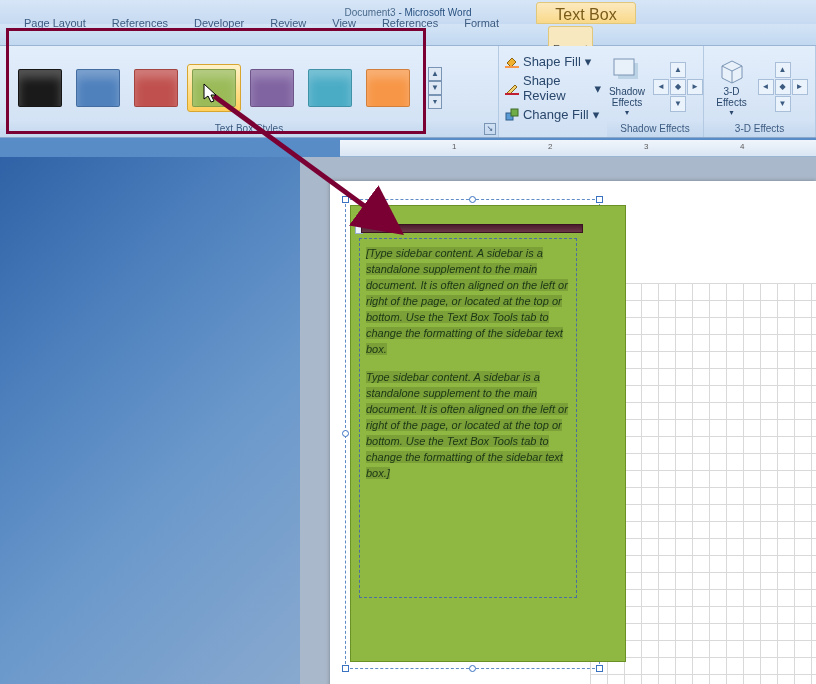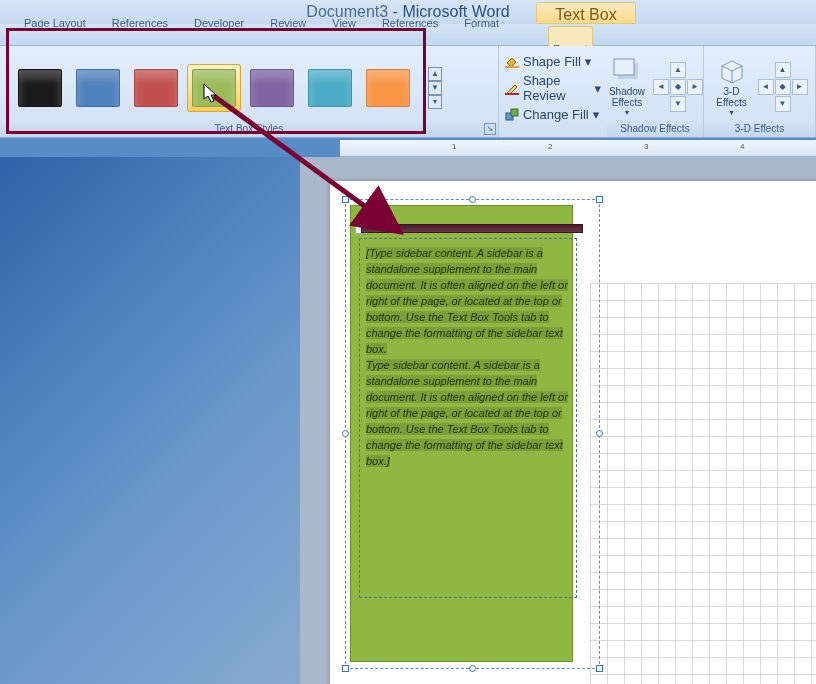"Document3 - Microsoft Word" .title-center { font-size: 16px -> 10px }
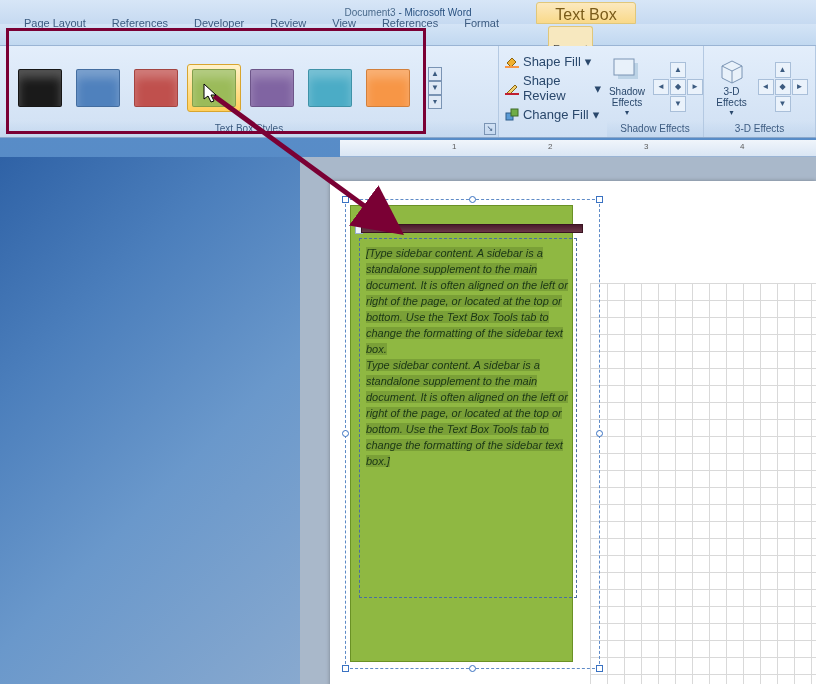"[Type sidebar content. A sidebar" .greenbox { width: 223px -> 276px }
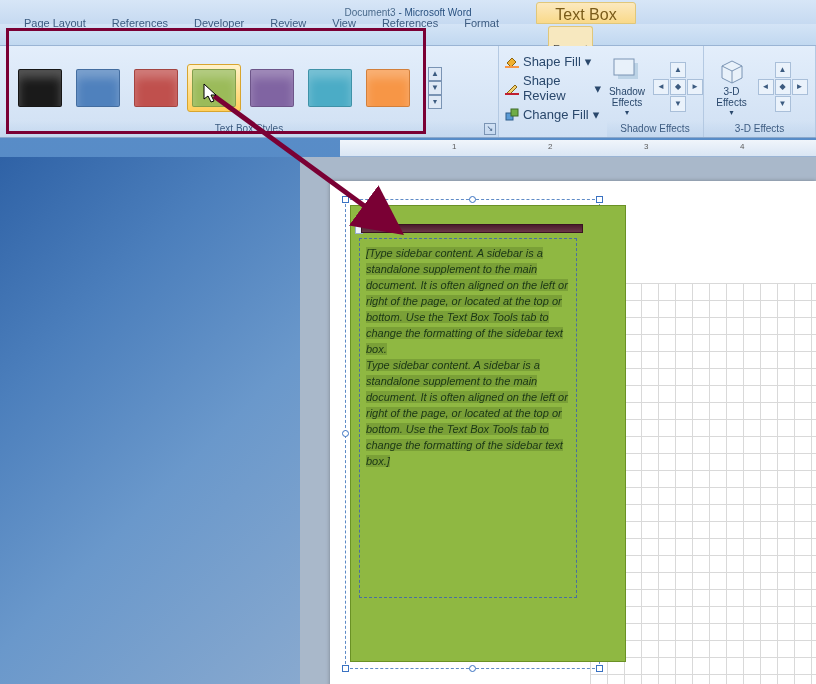"Type sidebar content. A sidebar" .para2 { margin-top: 0 -> 12px }
